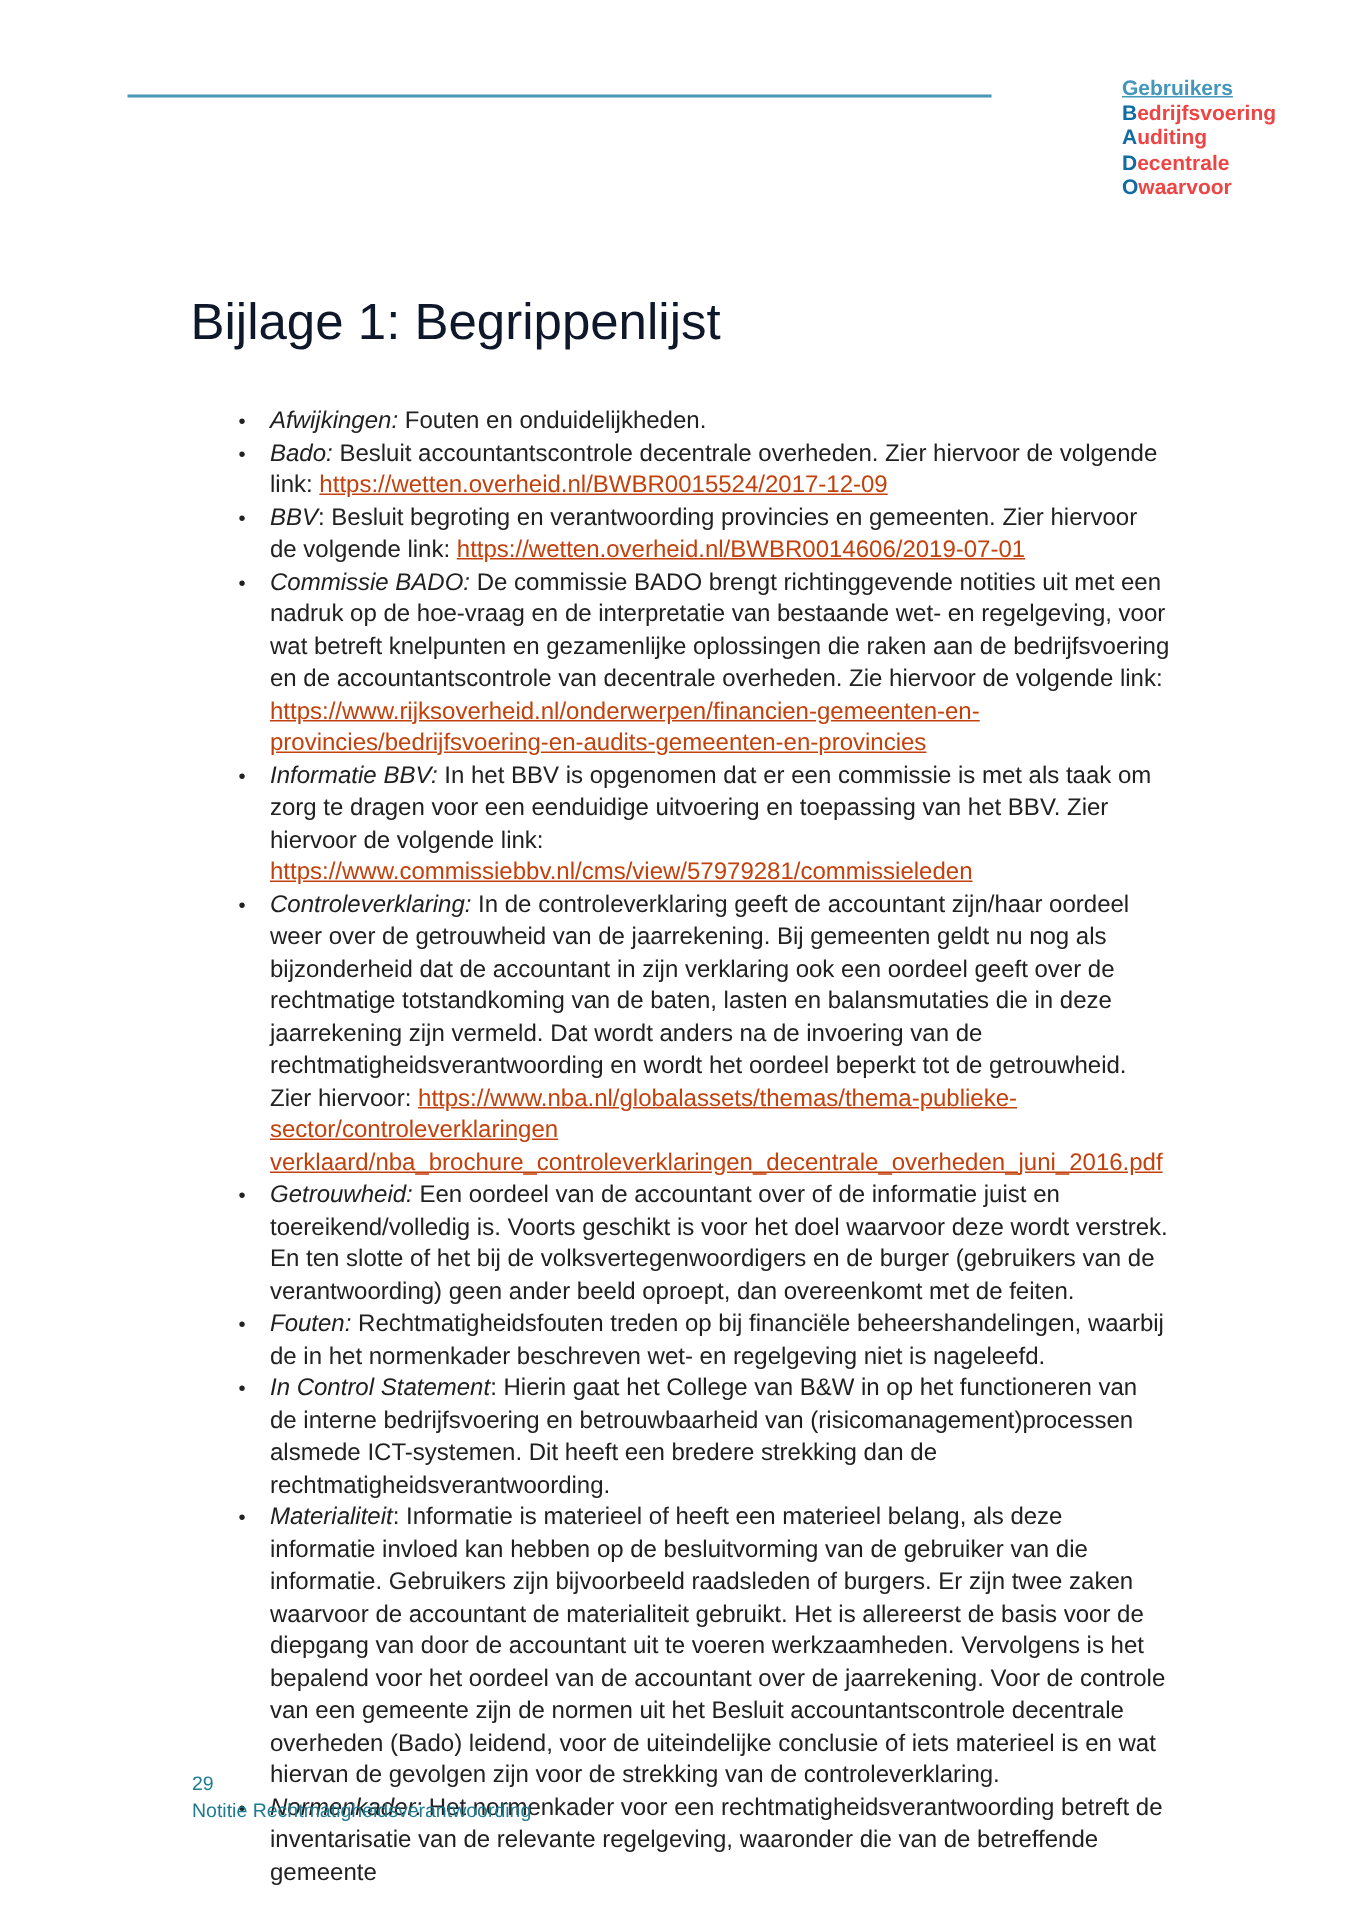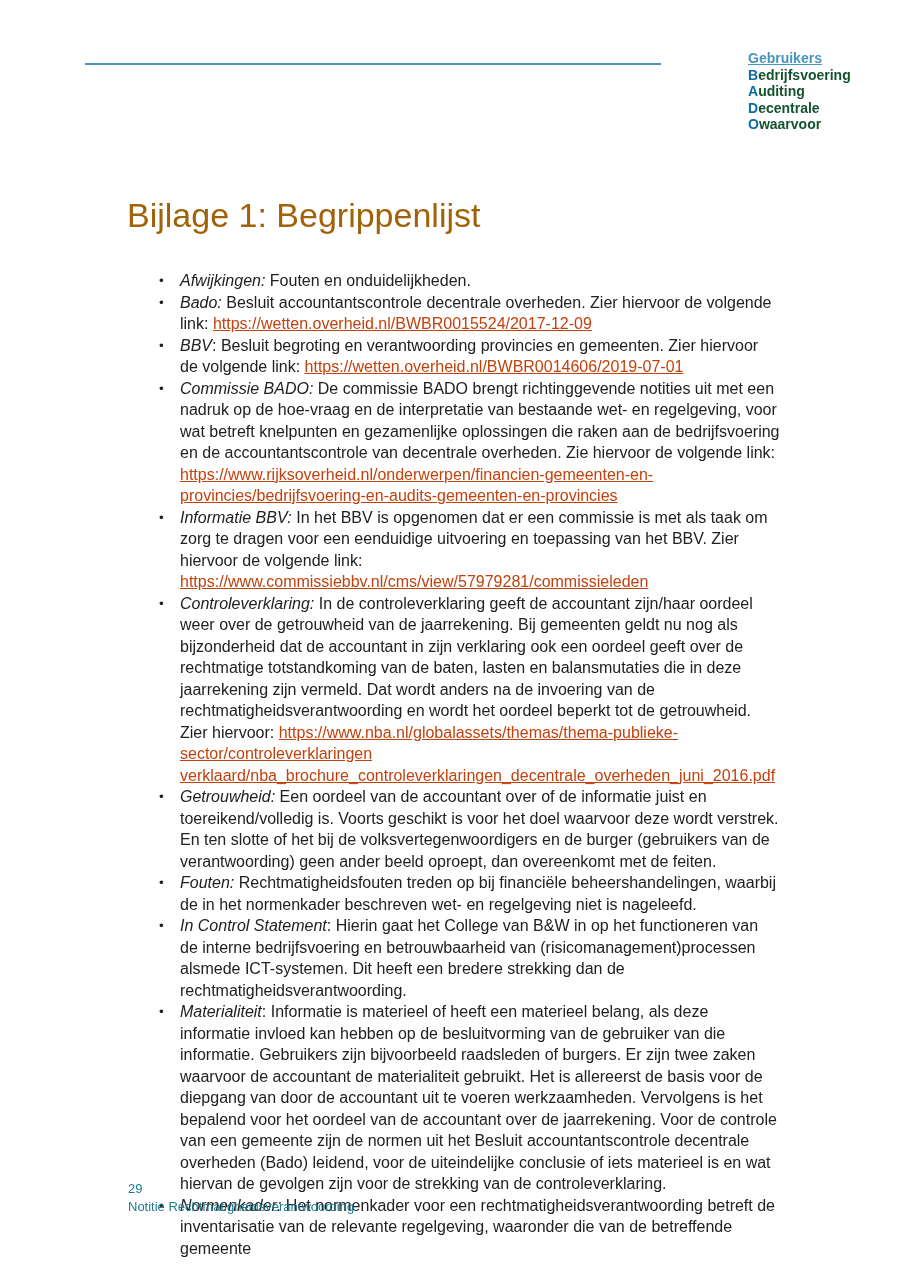"edrijfsvoering" .logo-rest { color: #14532d -> #ef4444 }
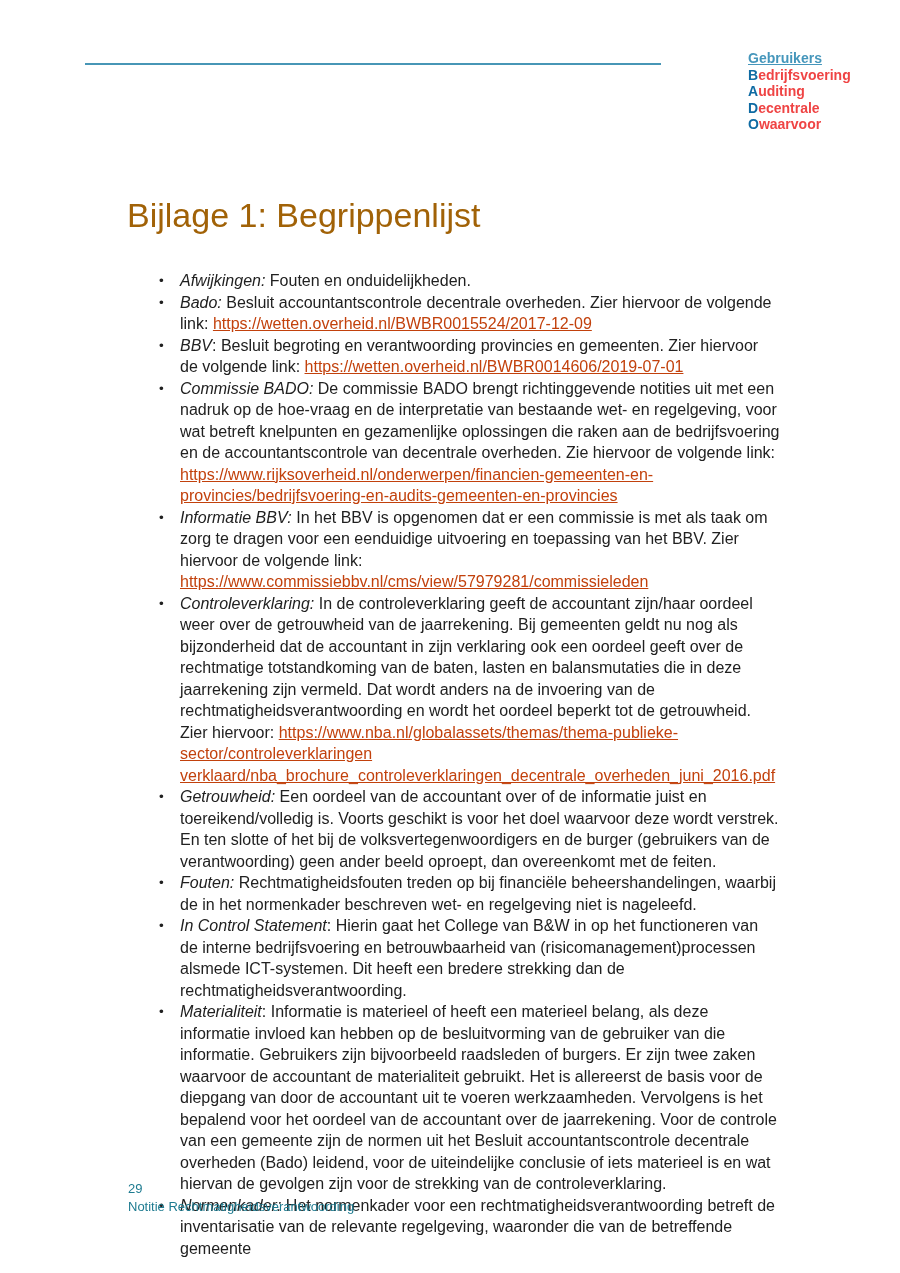"Bijlage 1: Begrippenlijst" .doc-title { color: #a16207 -> #0f172a }
